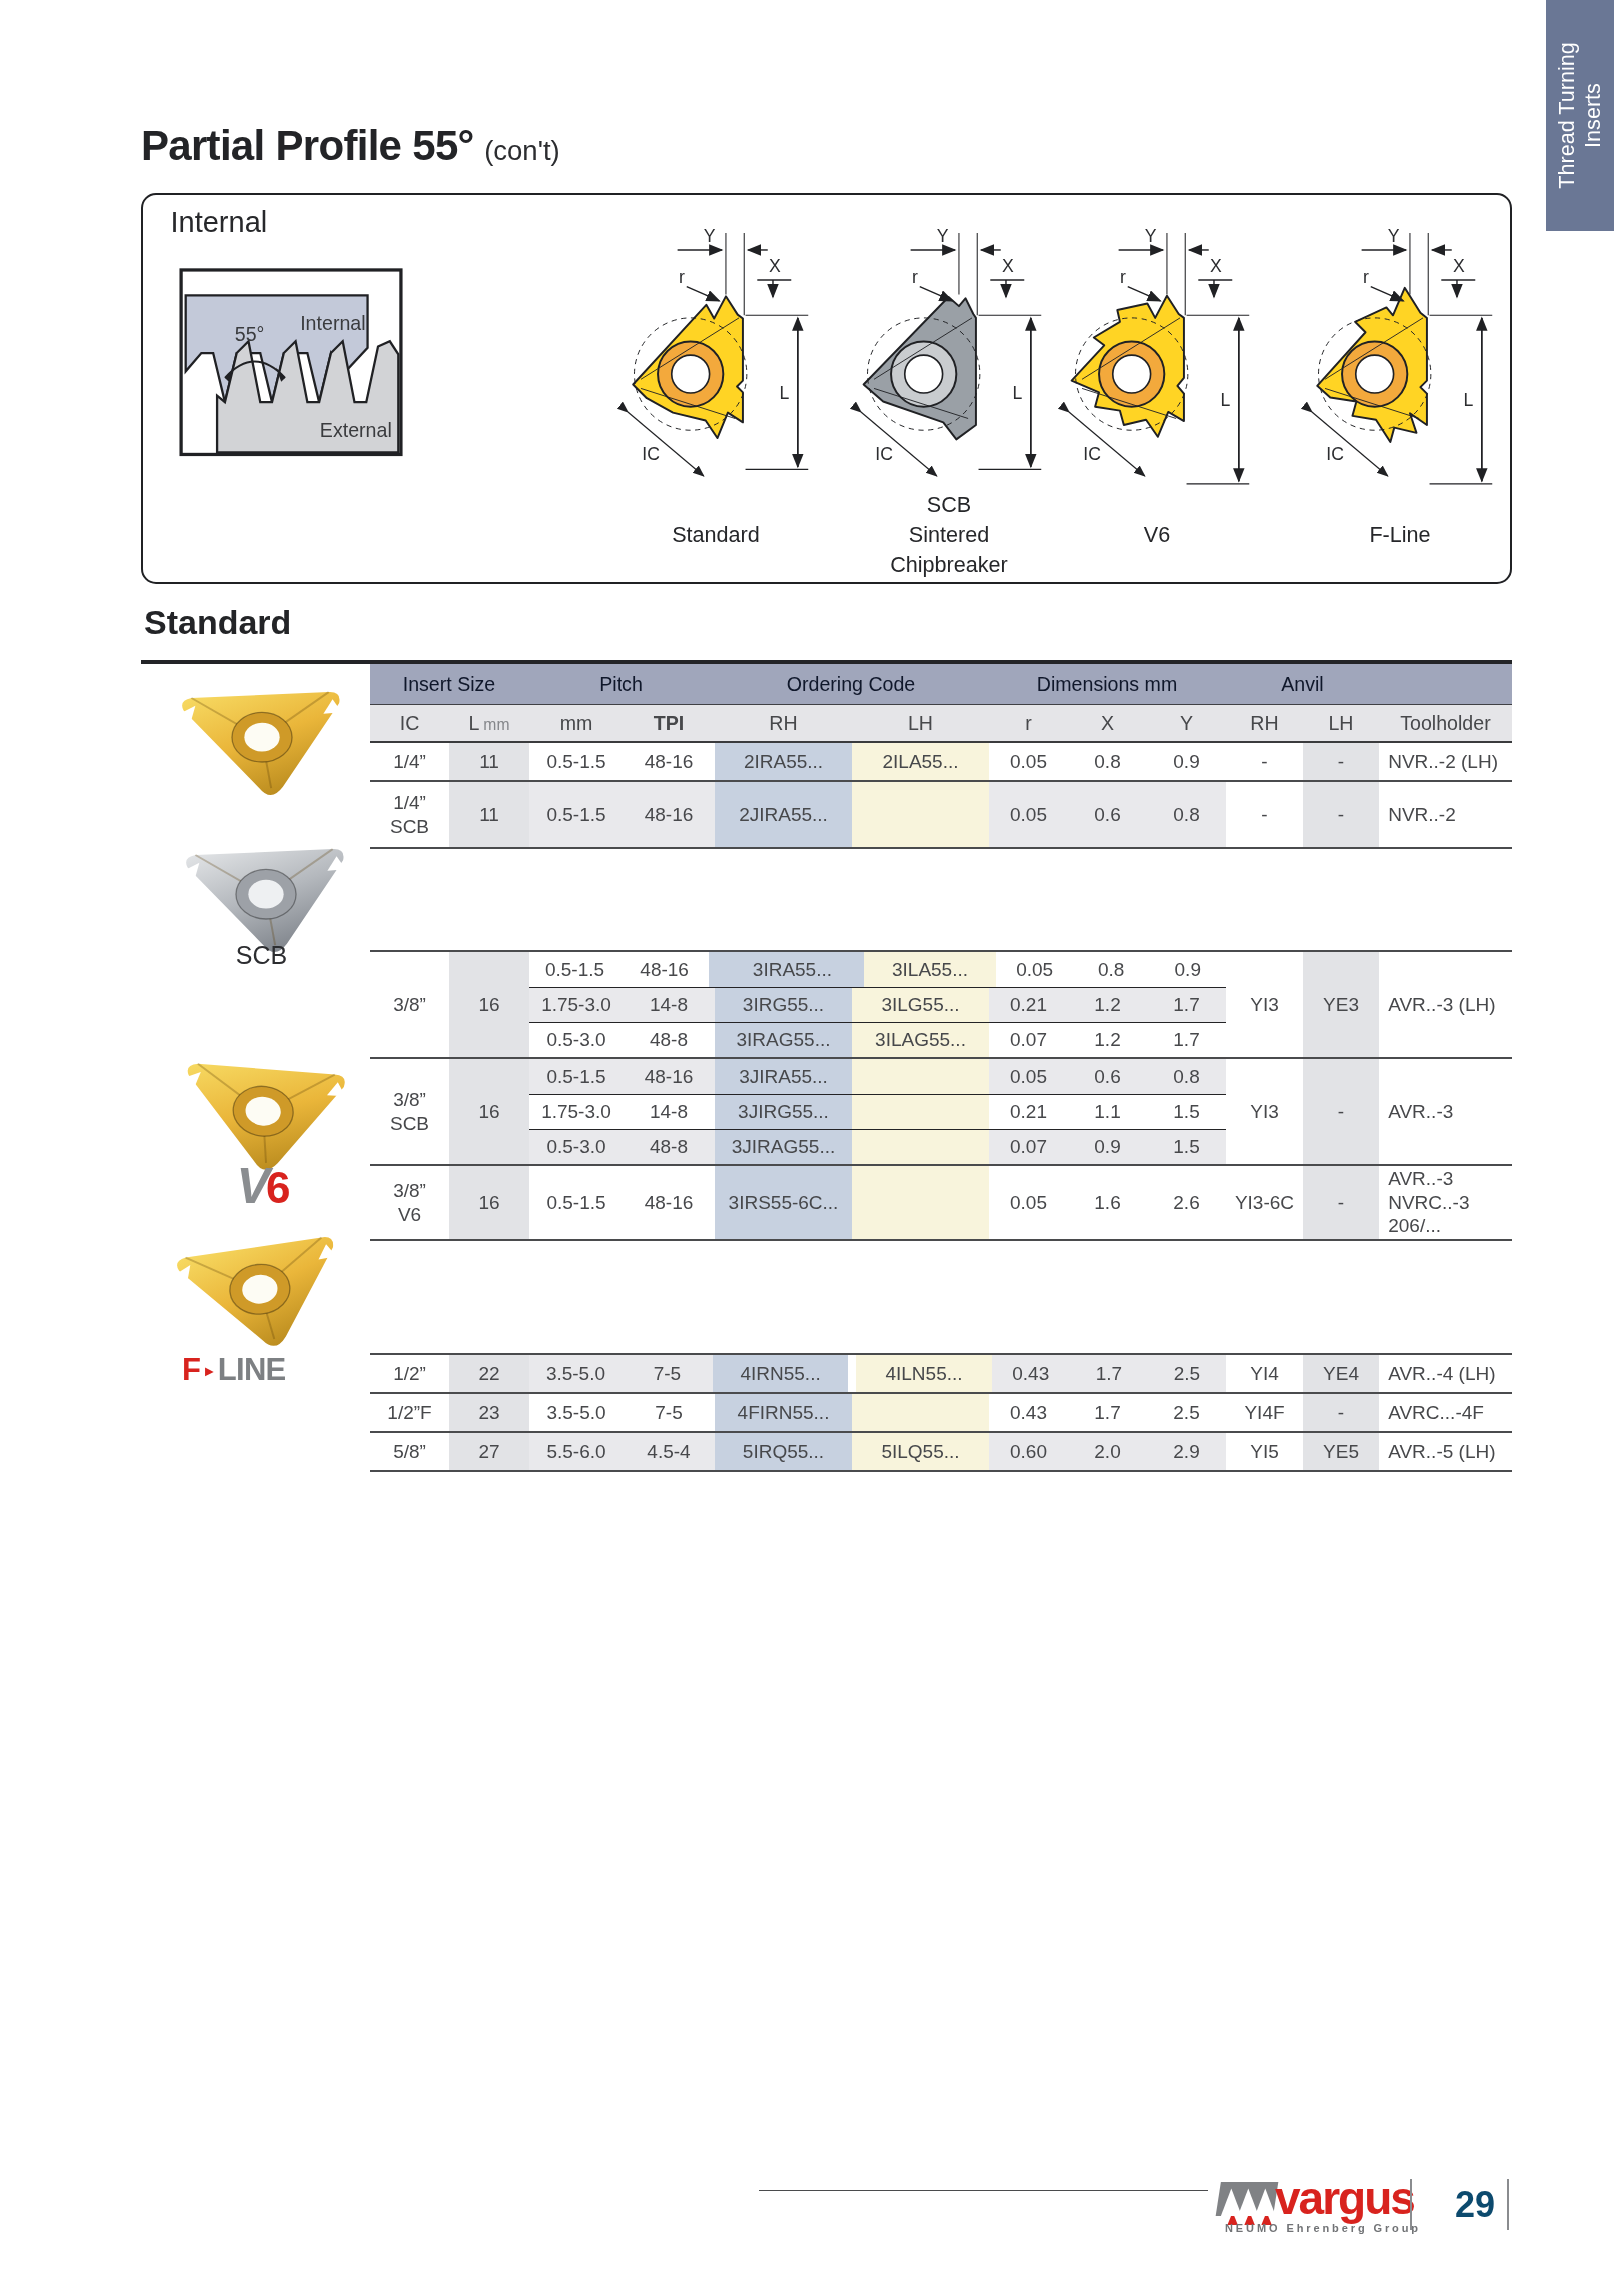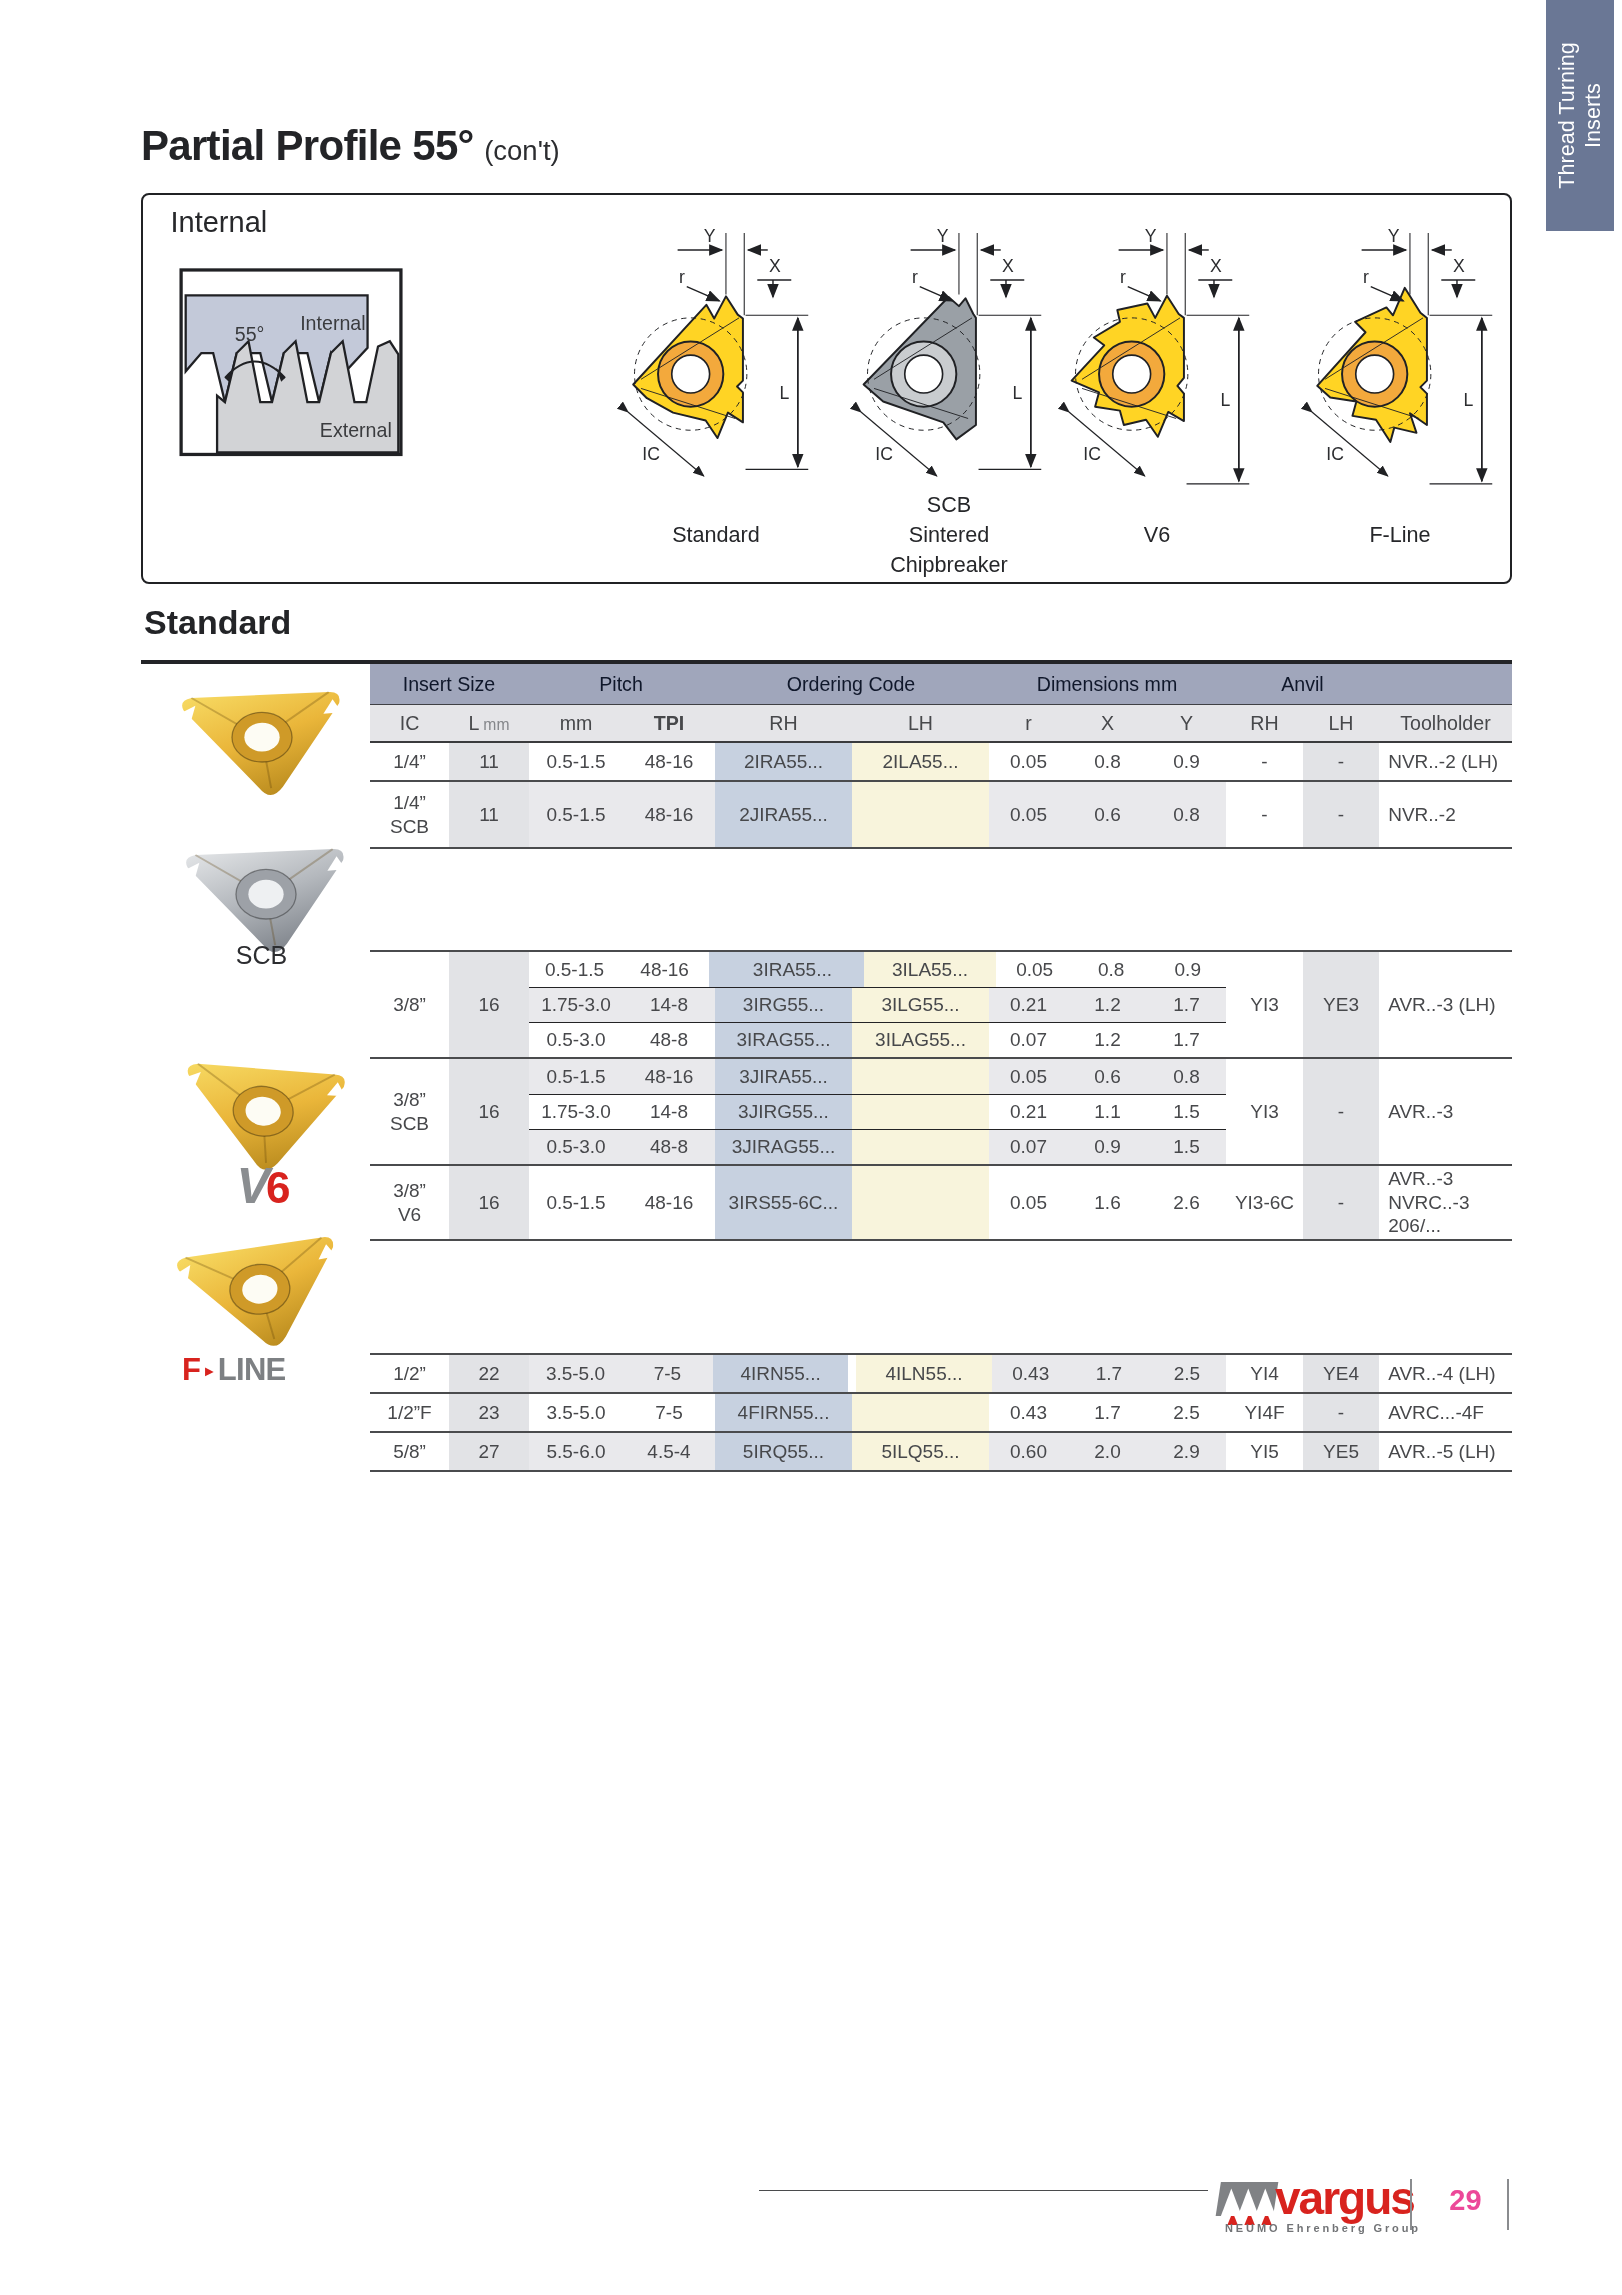"Internal" .internal-box { border-radius: 8px -> 15px }
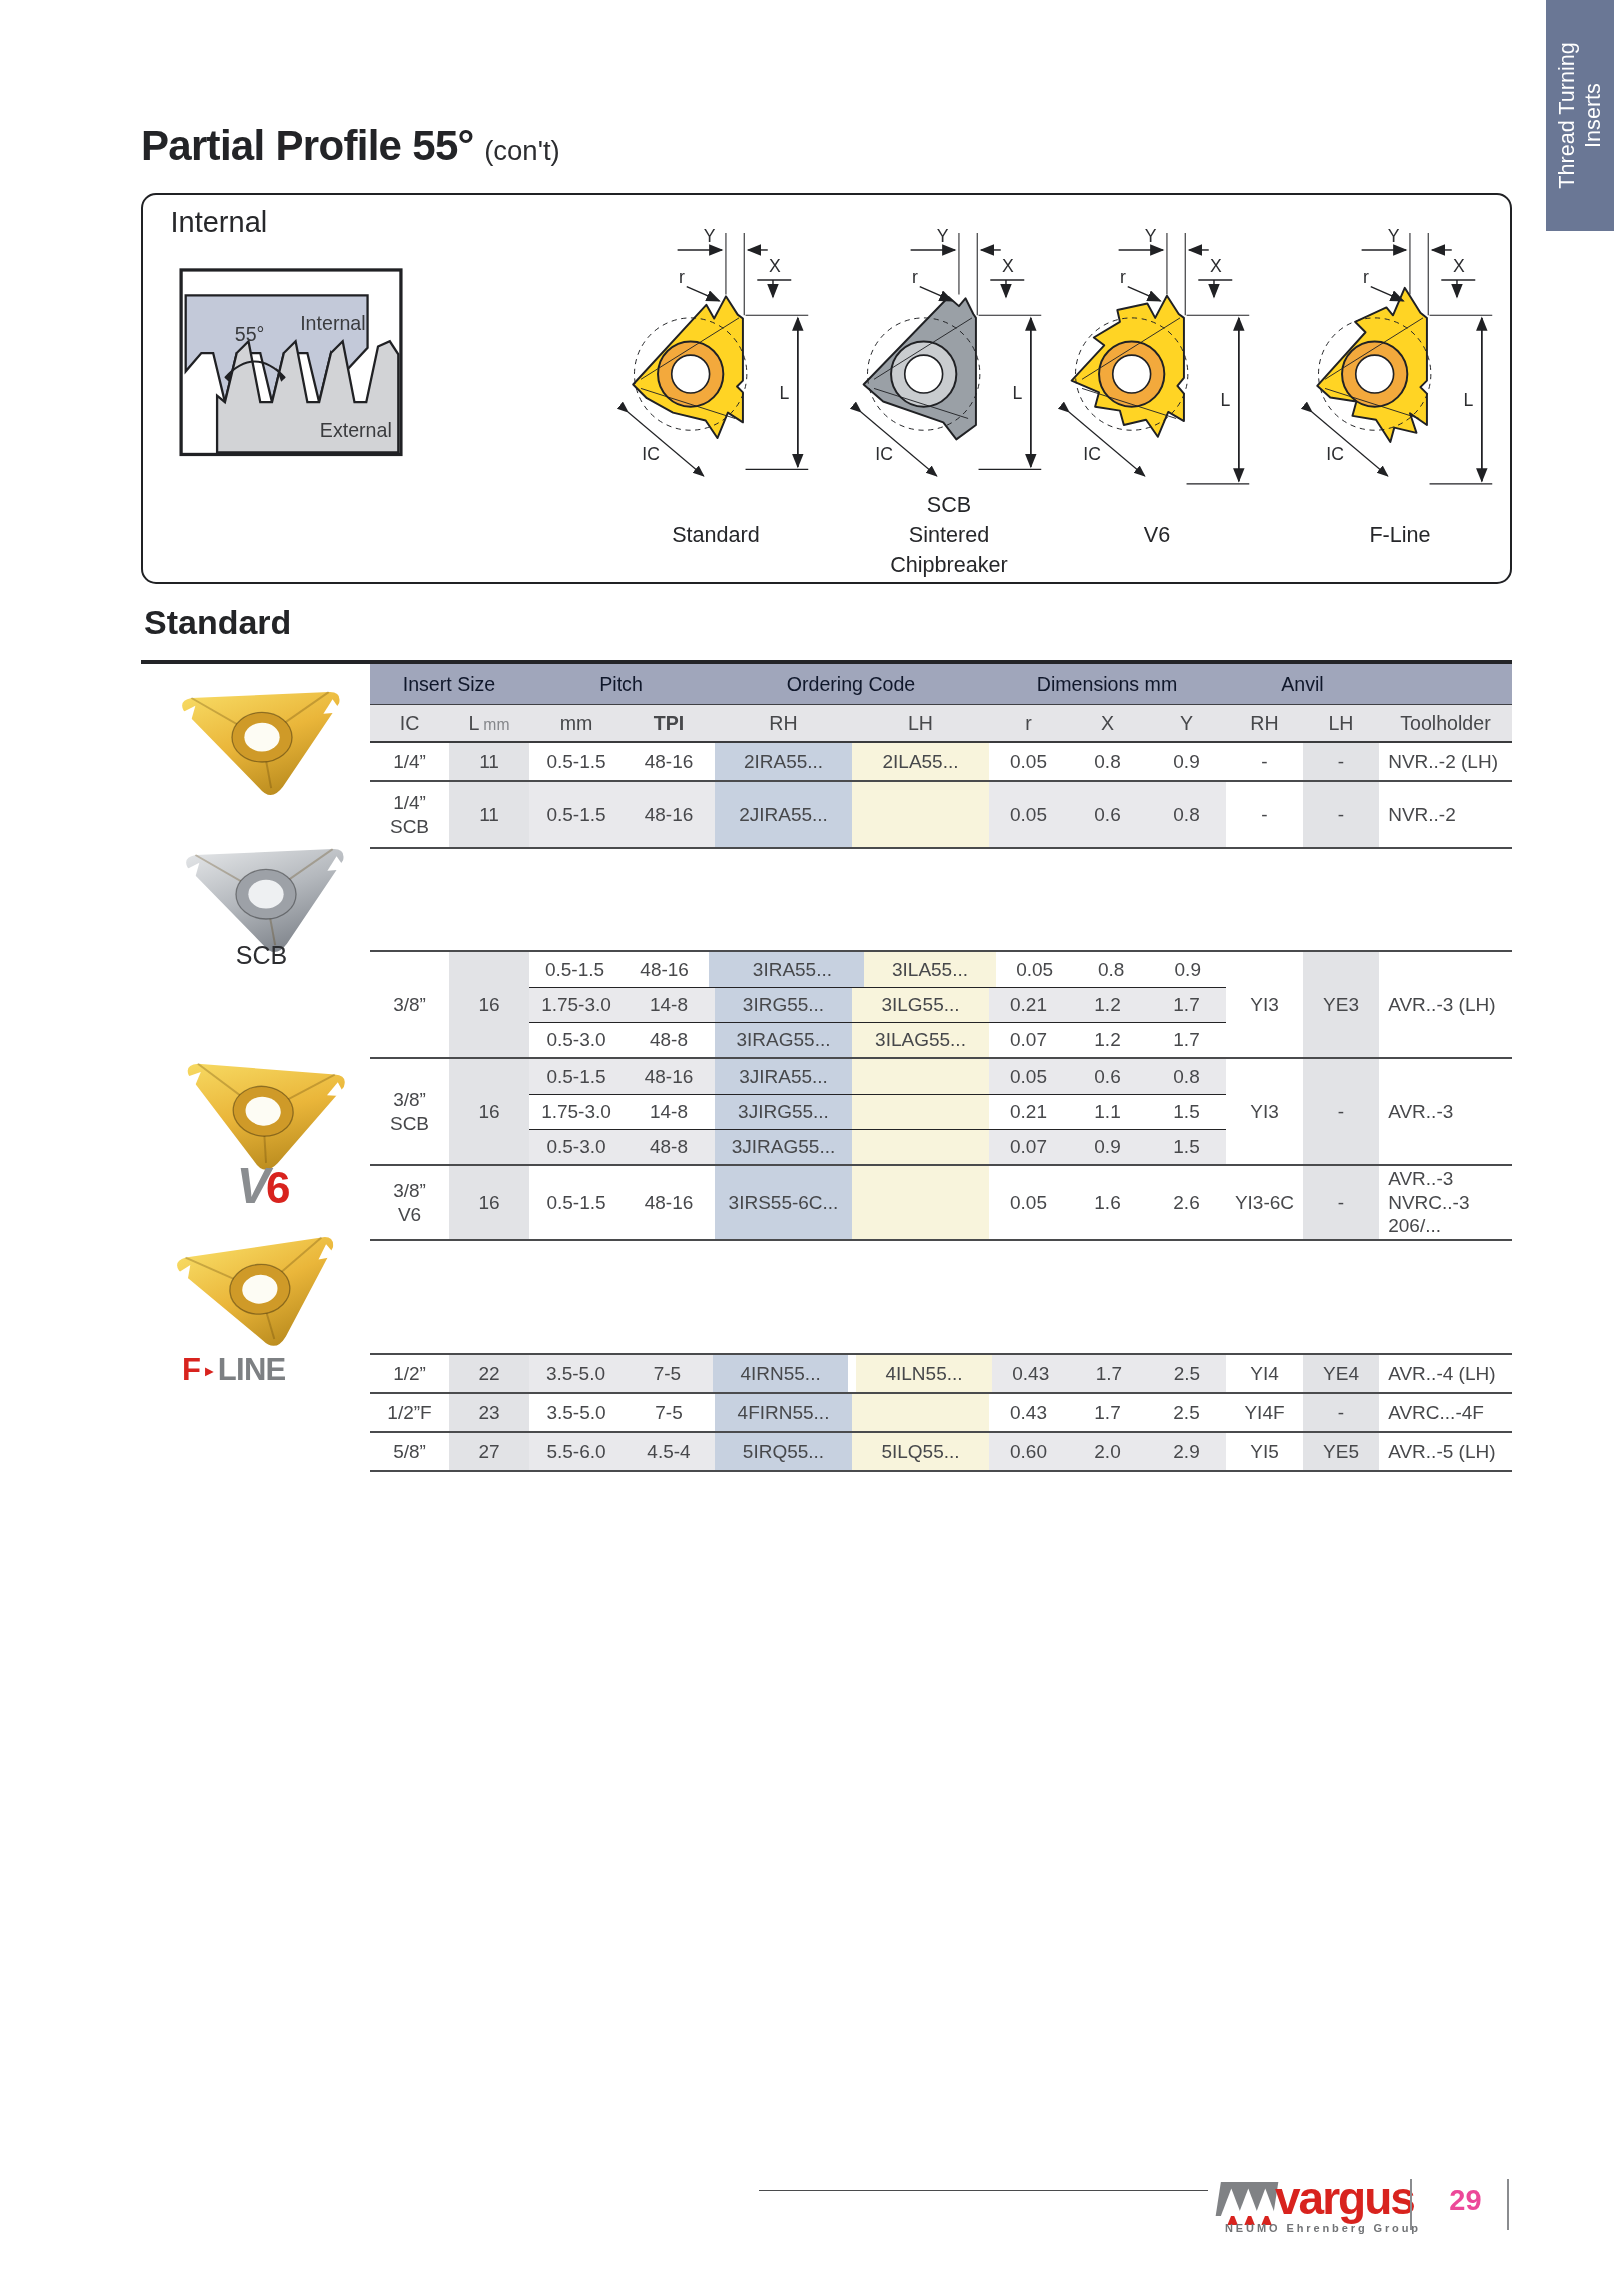"29" .pagenum { color: #ec4899 -> #0c4a6e; font-size: 29px -> 36px; text-align: center -> right }
